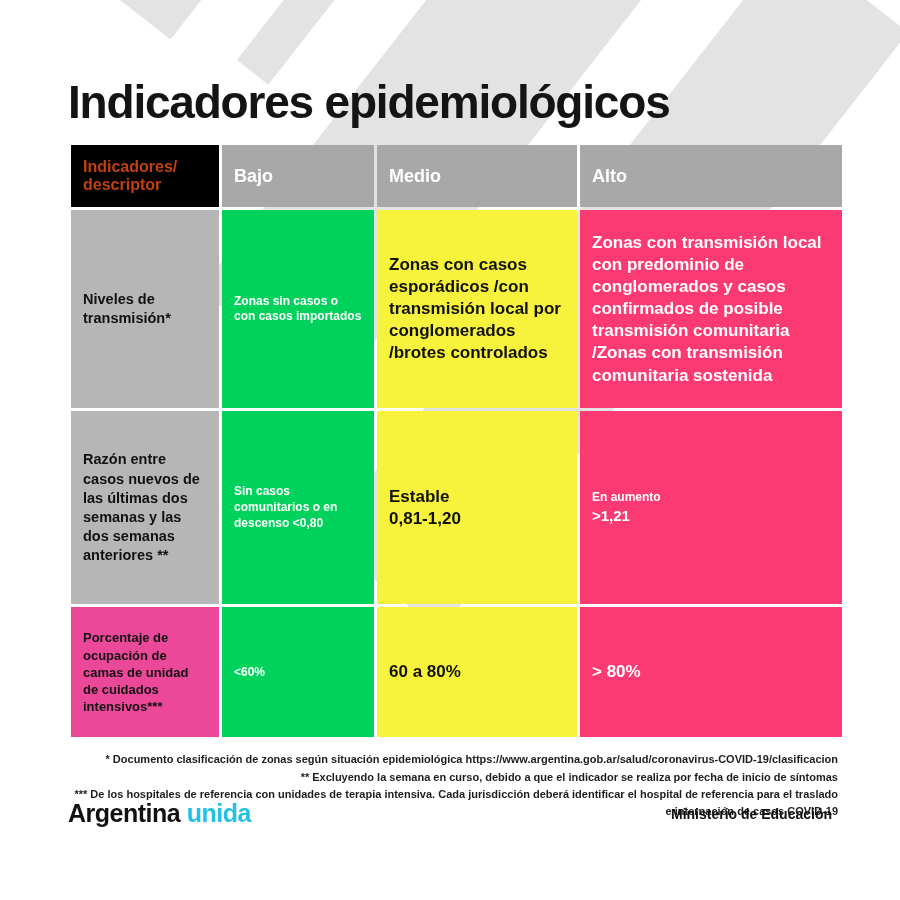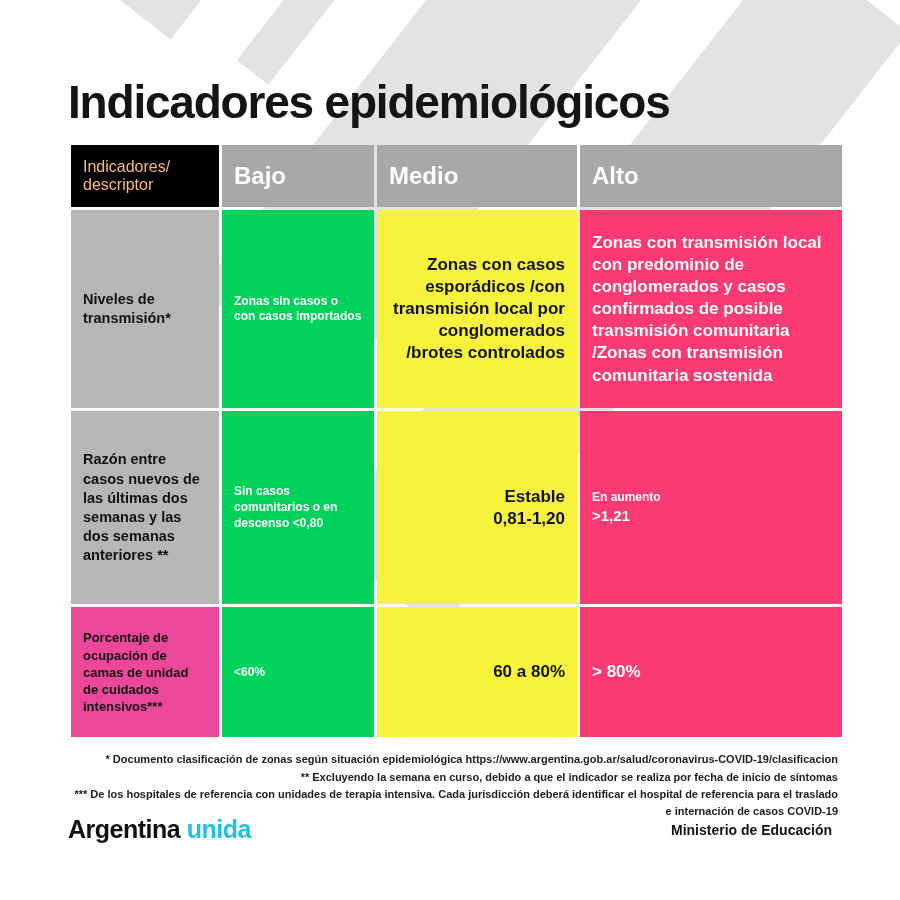"Indicadores/" .hdr-black { color: #fdba74 -> #c2410c; font-weight: normal -> bold }
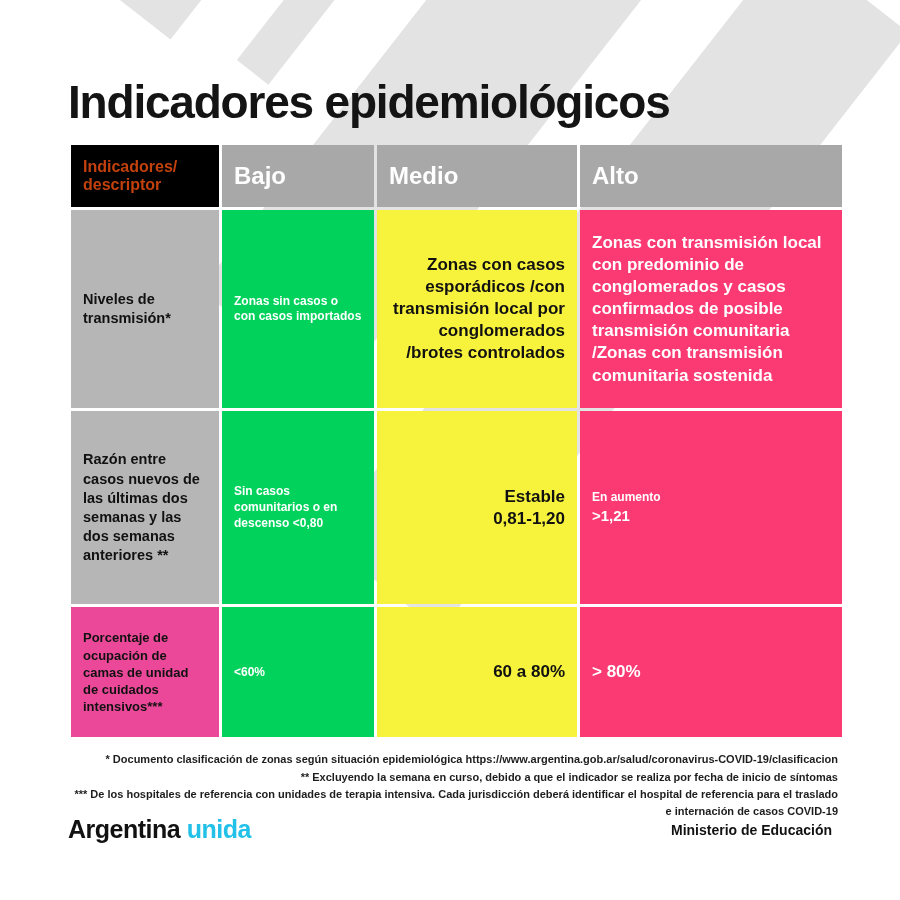"Bajo" .hdr-grey { font-size: 24px -> 18px }
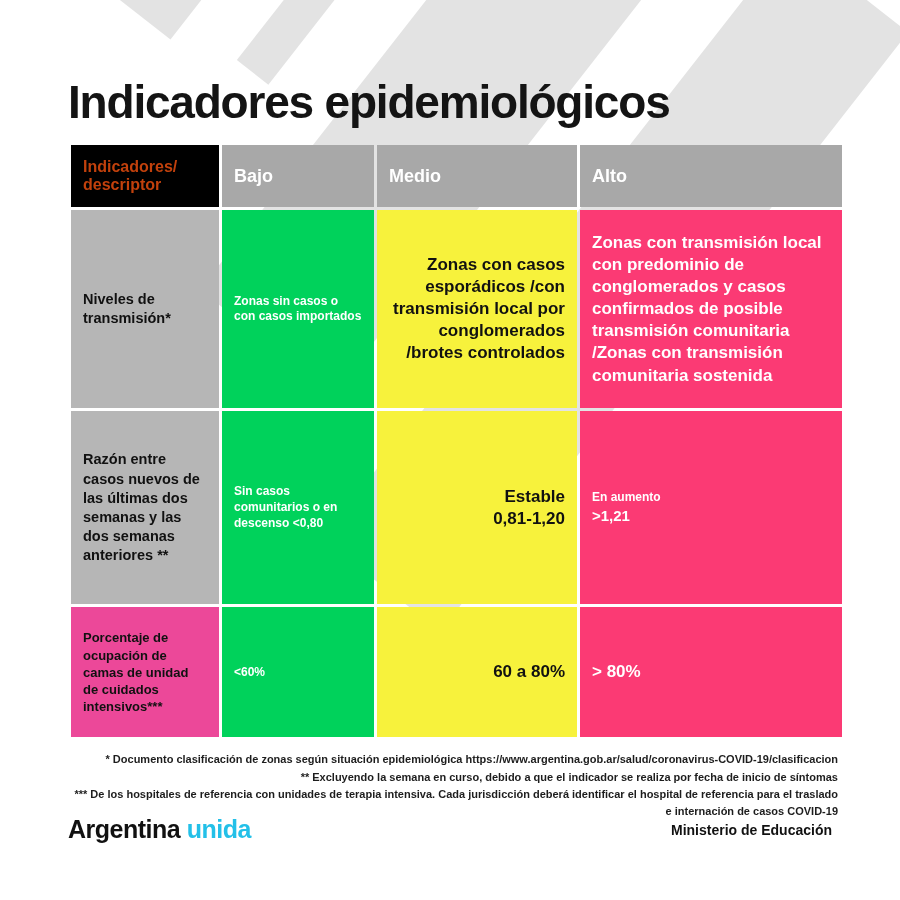"Zonas con casos esporádicos /con" .yellow { text-align: right -> none }
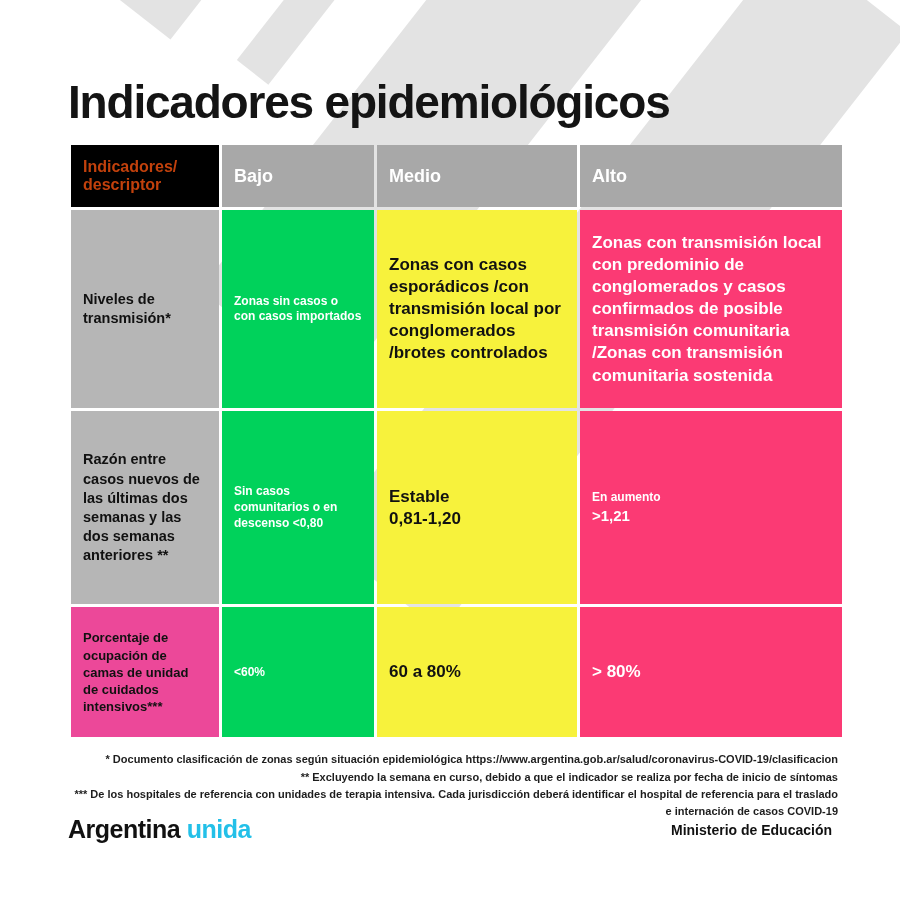"Argentina unida" .footer { bottom: 56px -> 72px }
